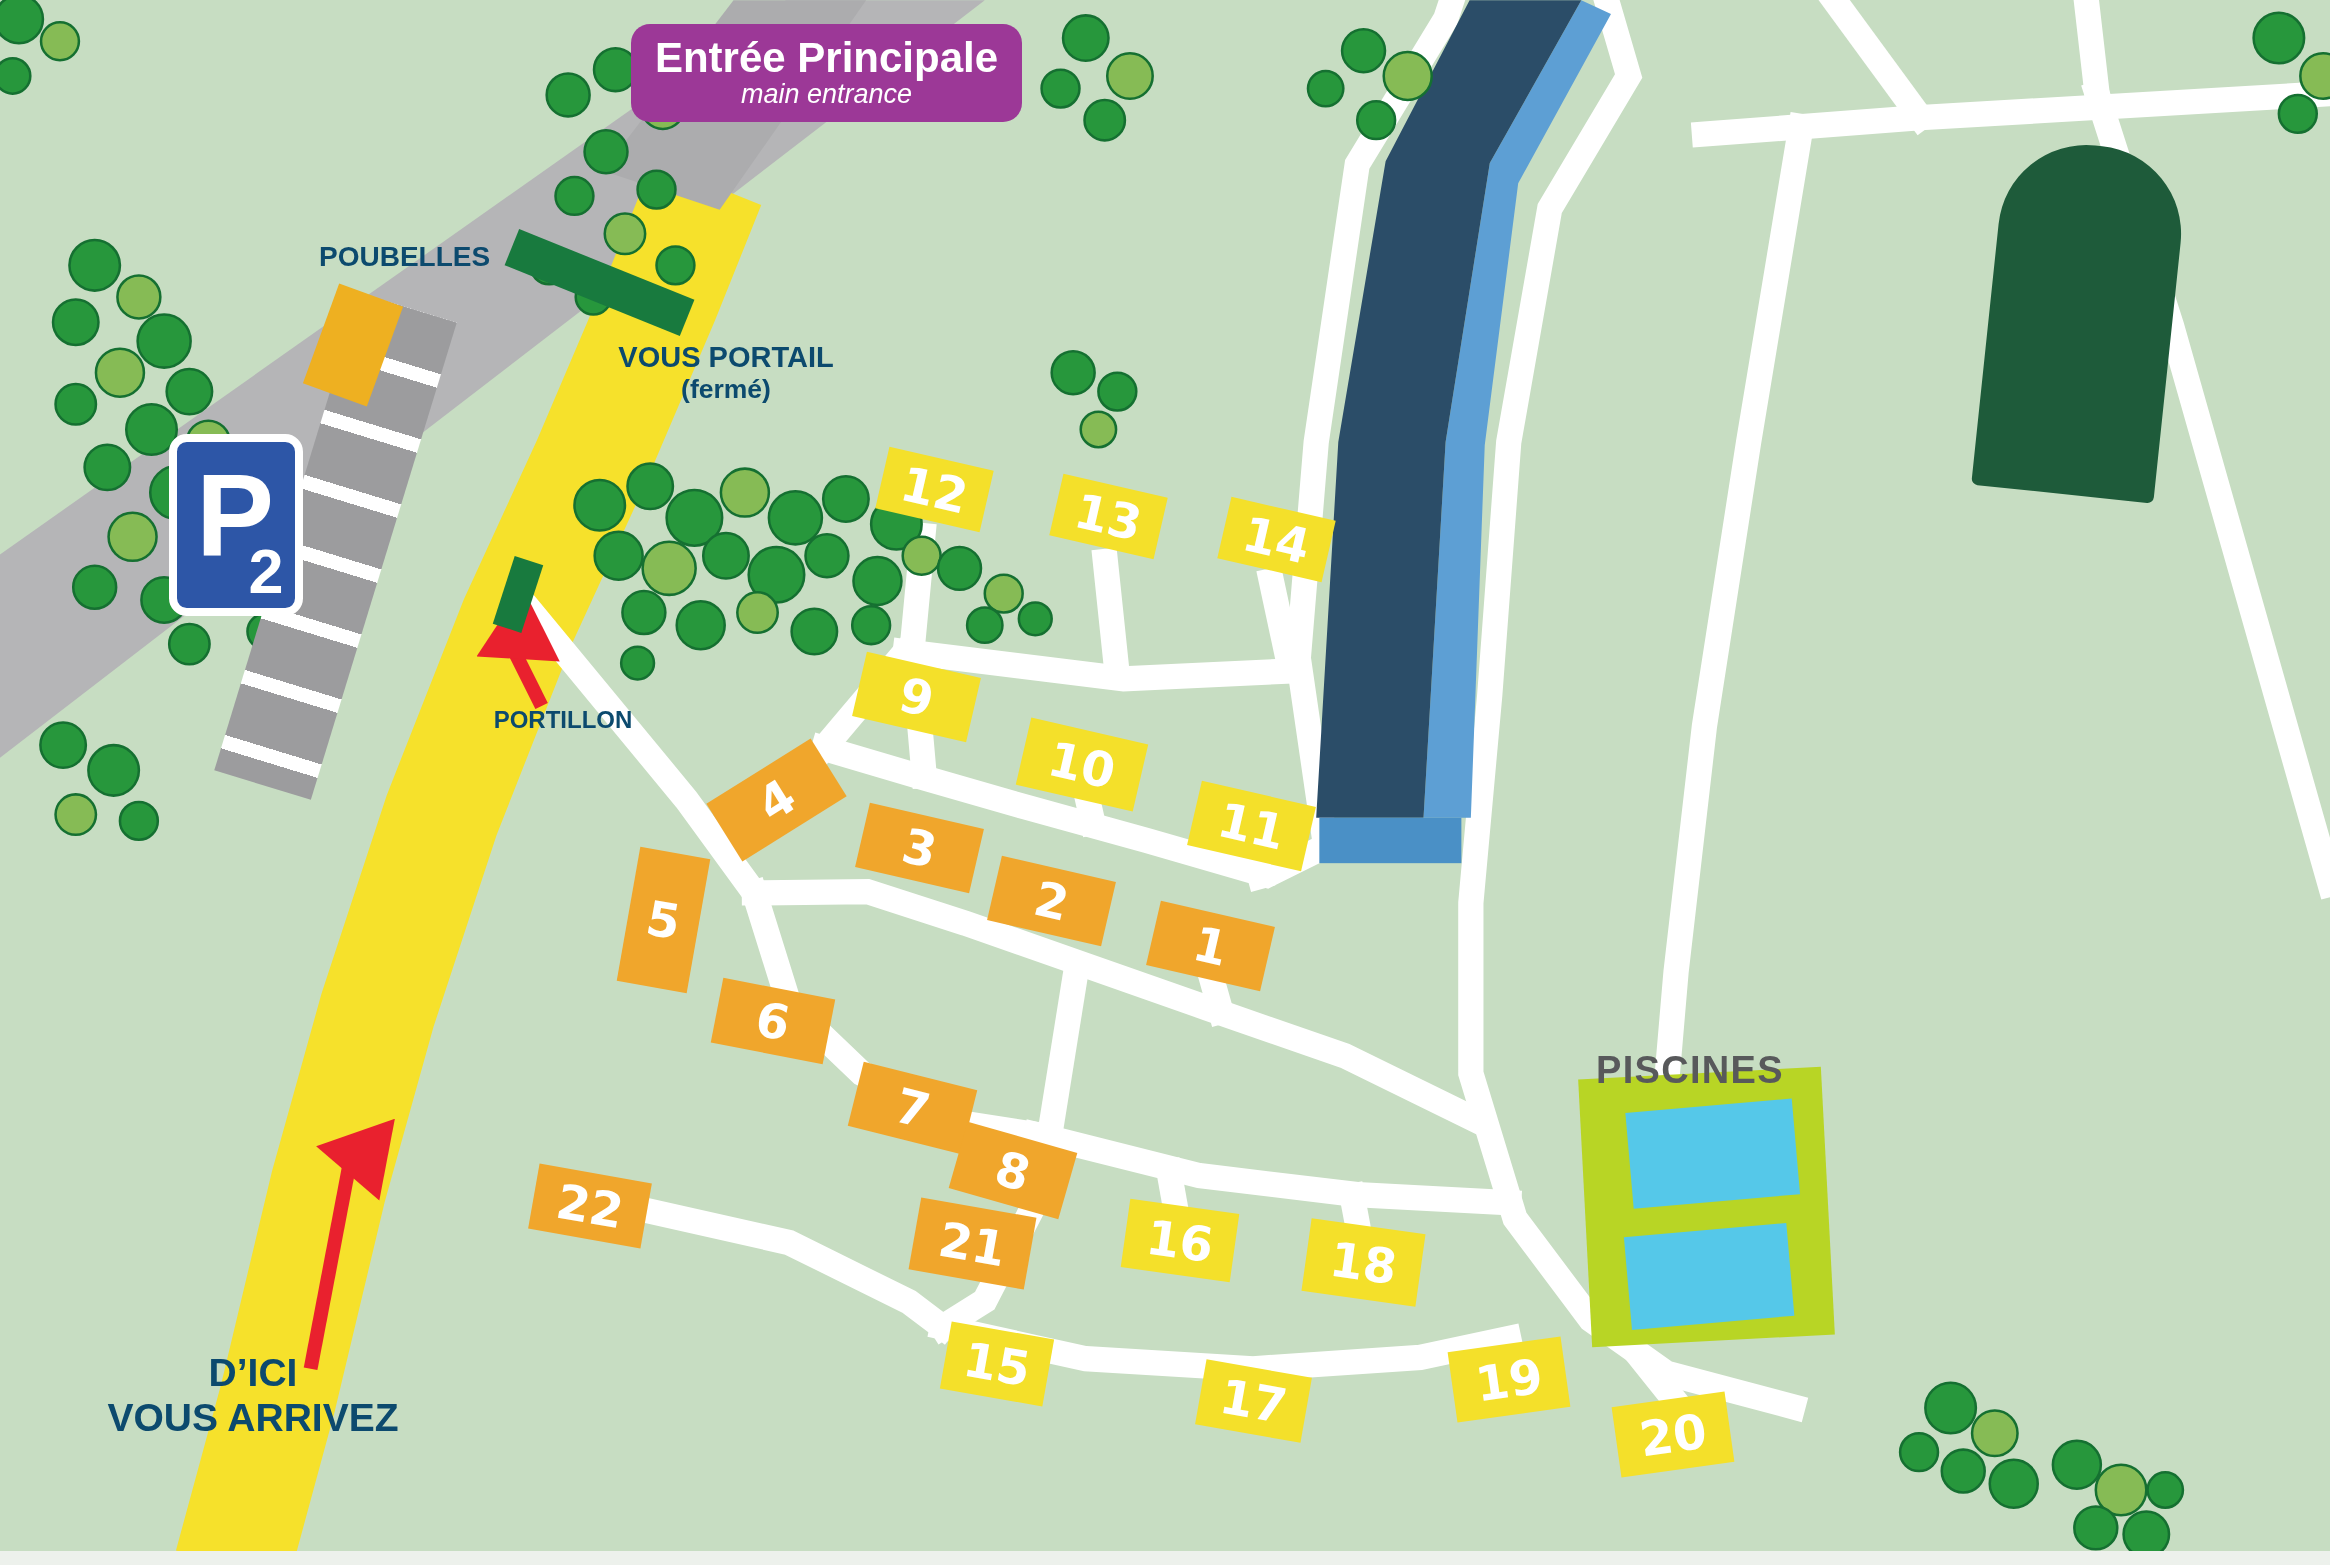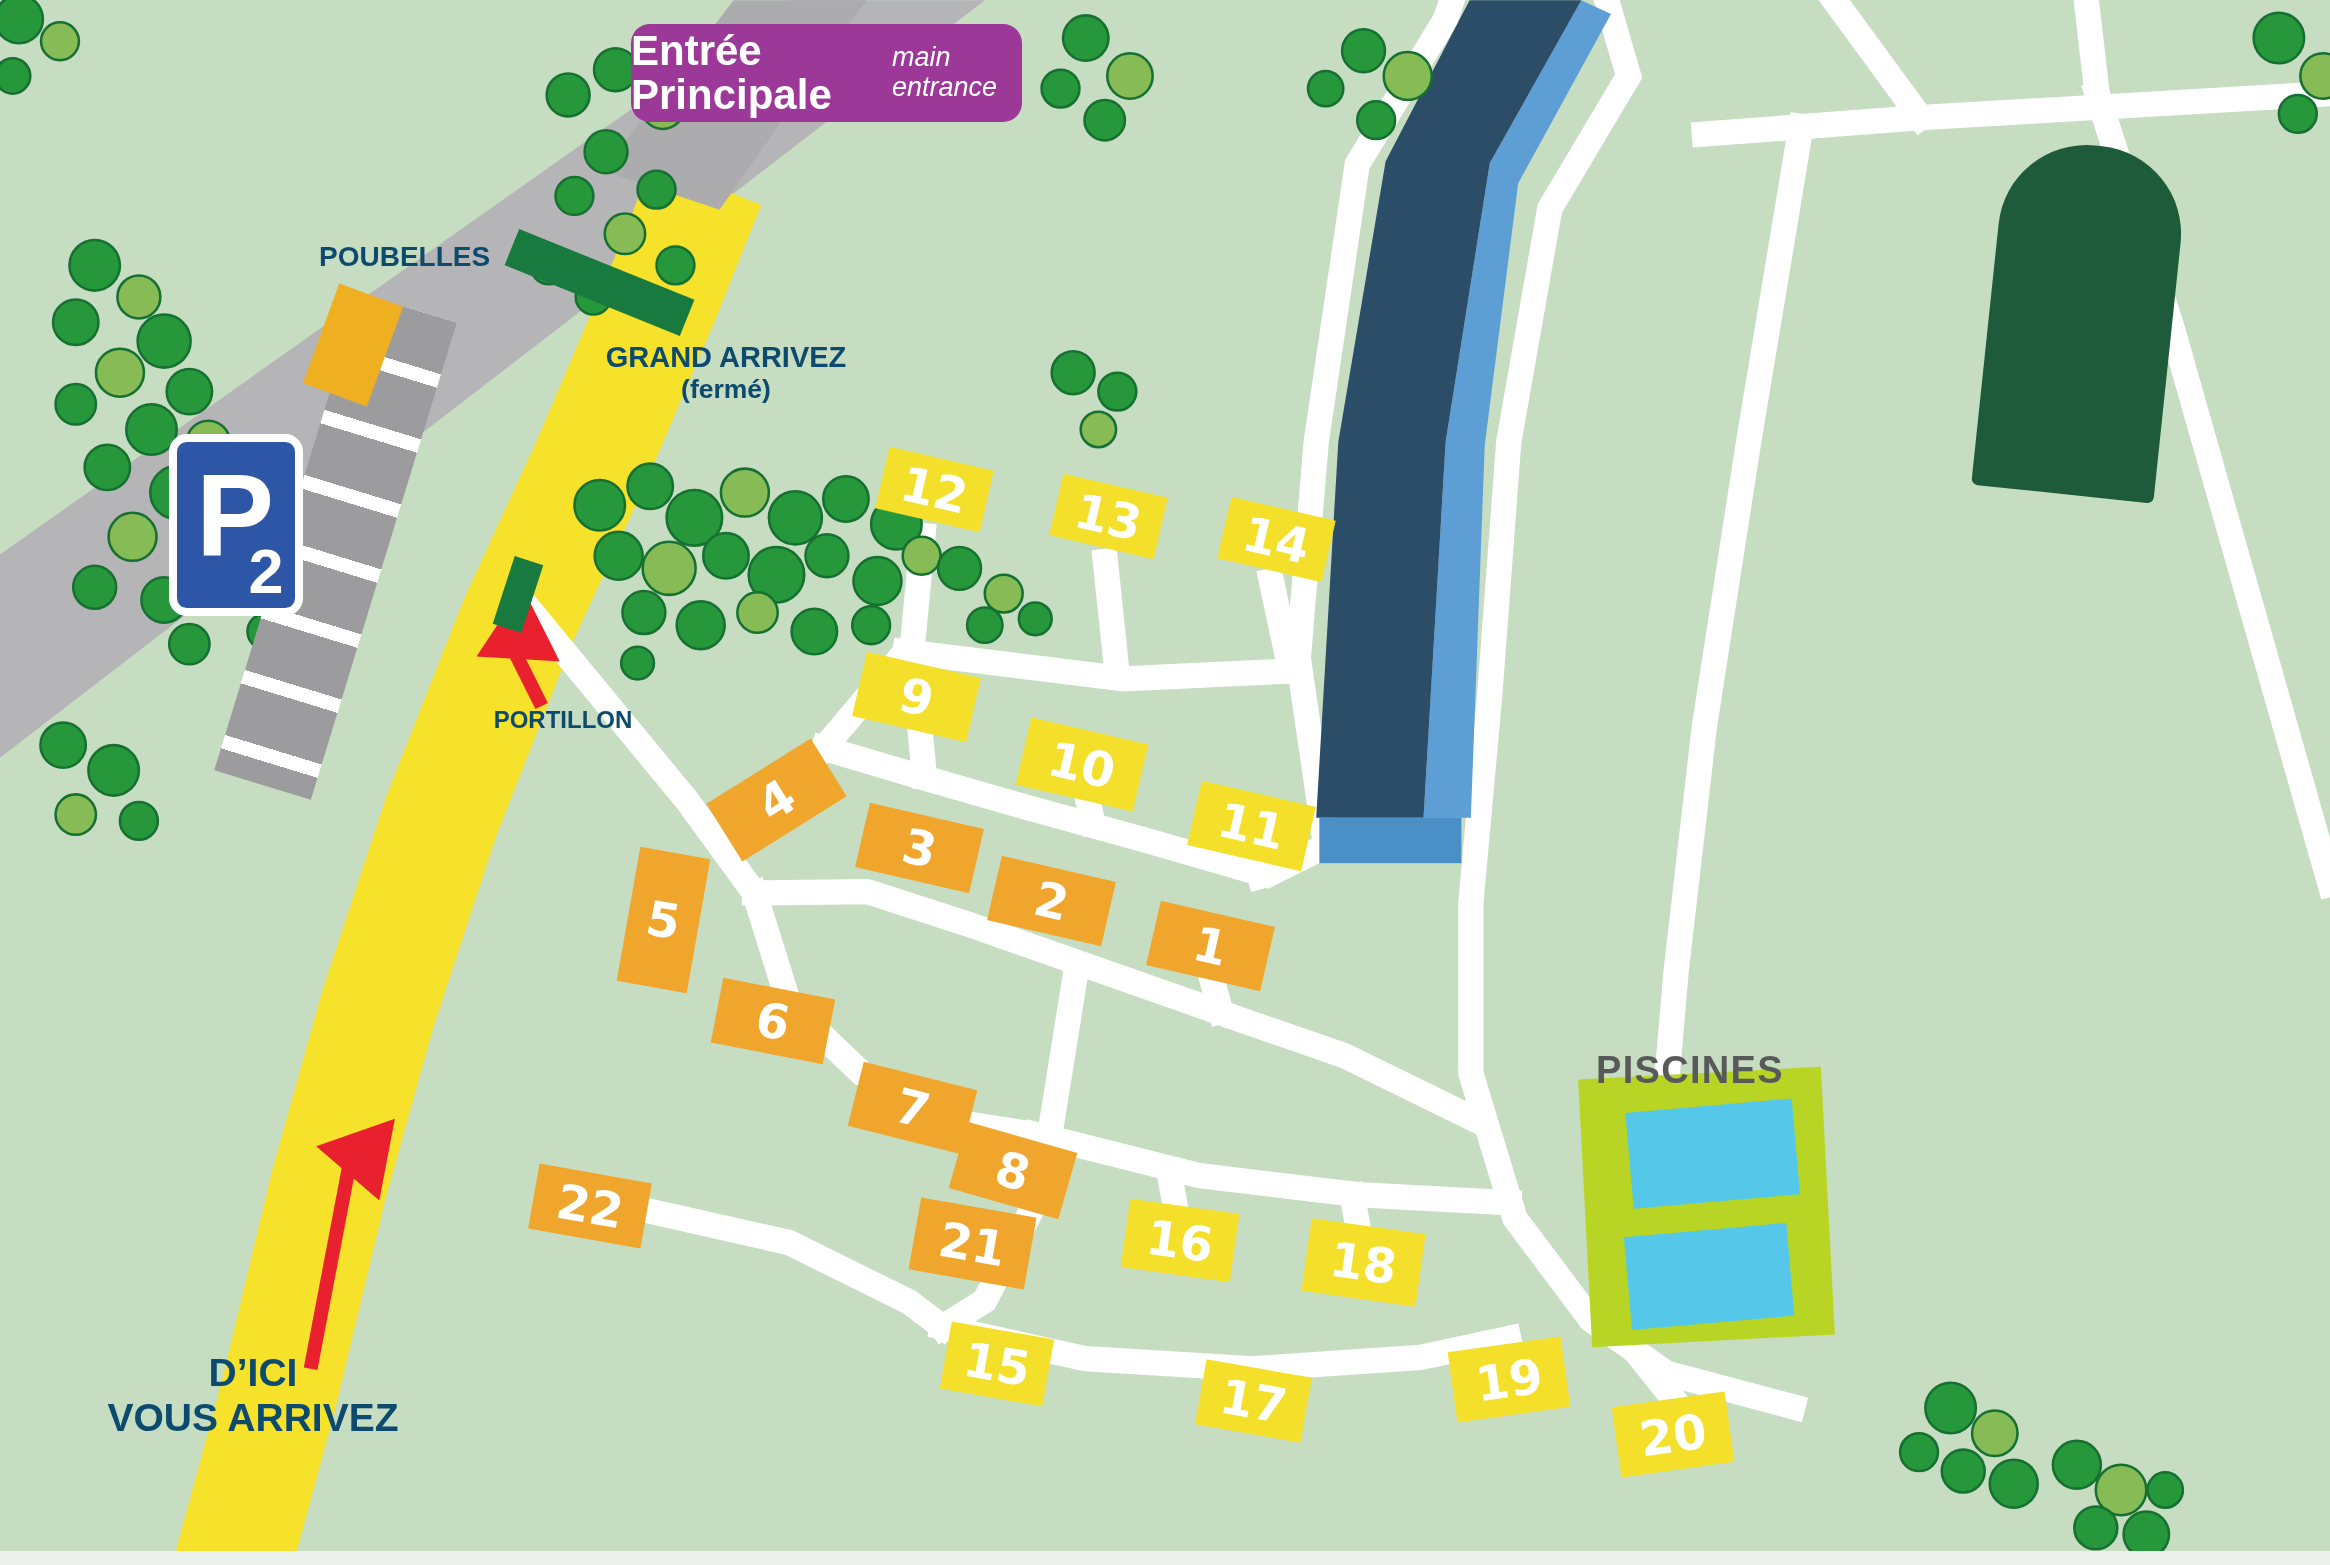"Entrée Principale" #banner { flex-direction: row -> column }
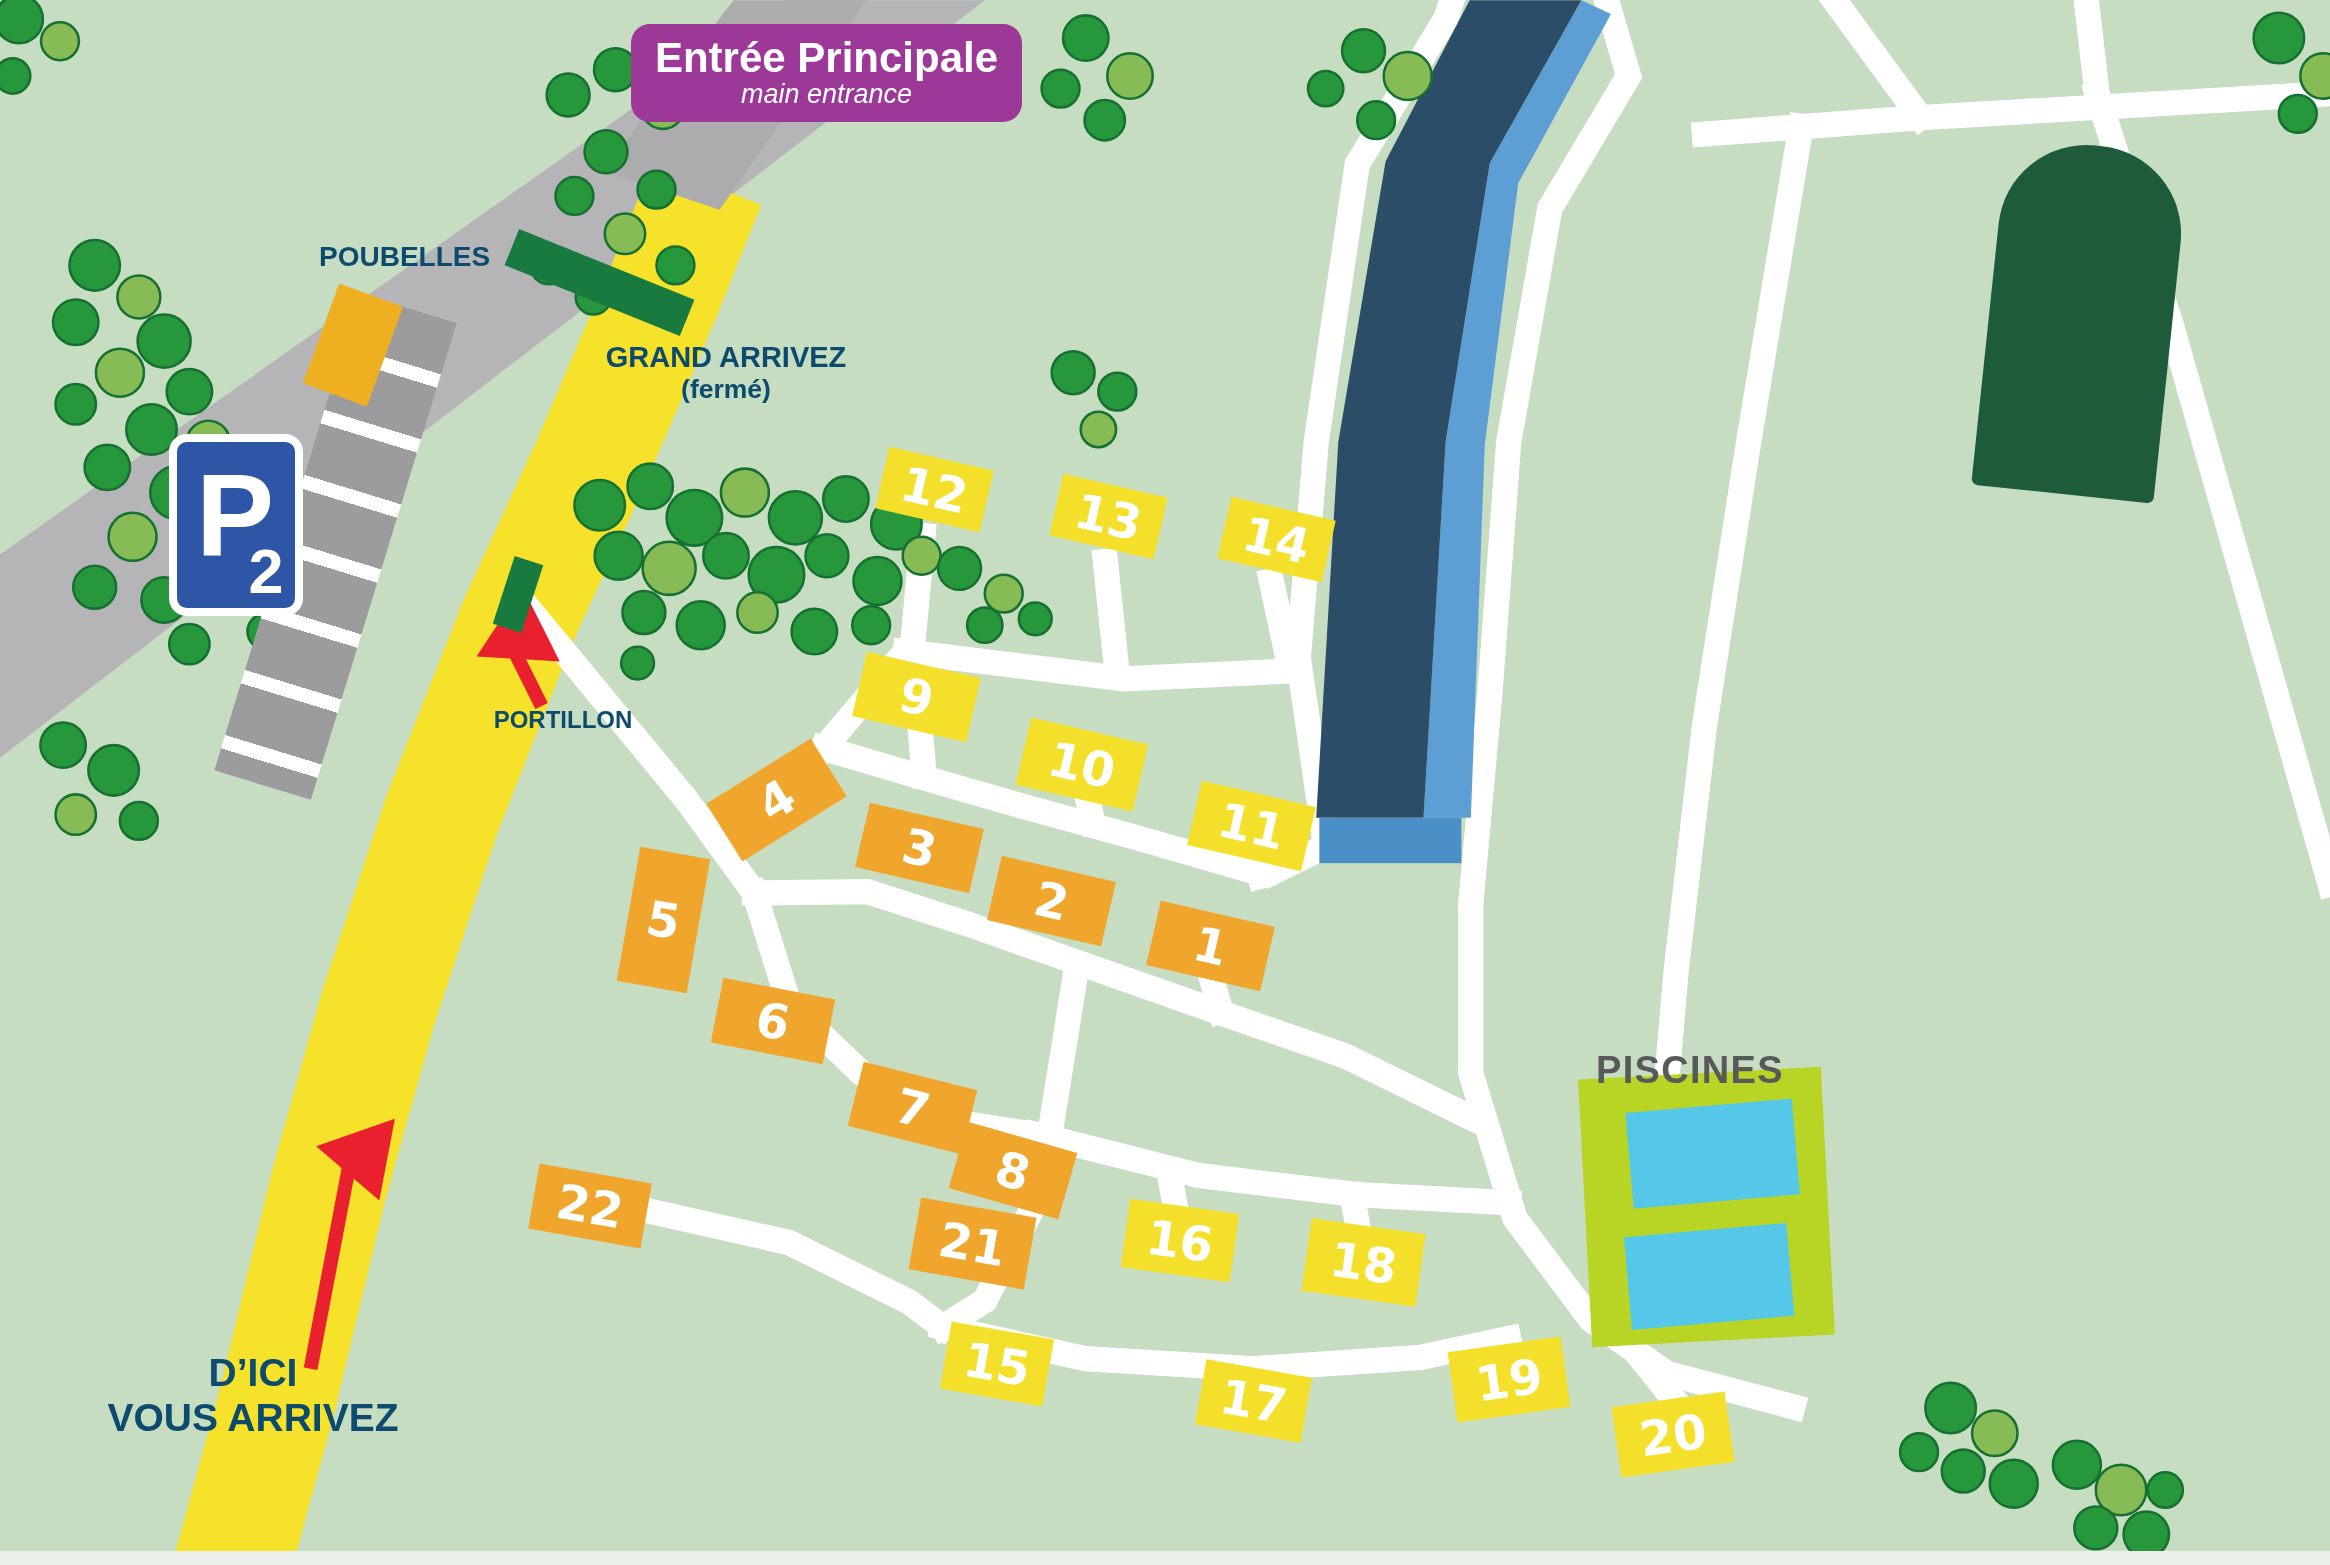"GRAND ARRIVEZ" div { text: GRAND ARRIVEZ -> VOUS PORTAIL }
